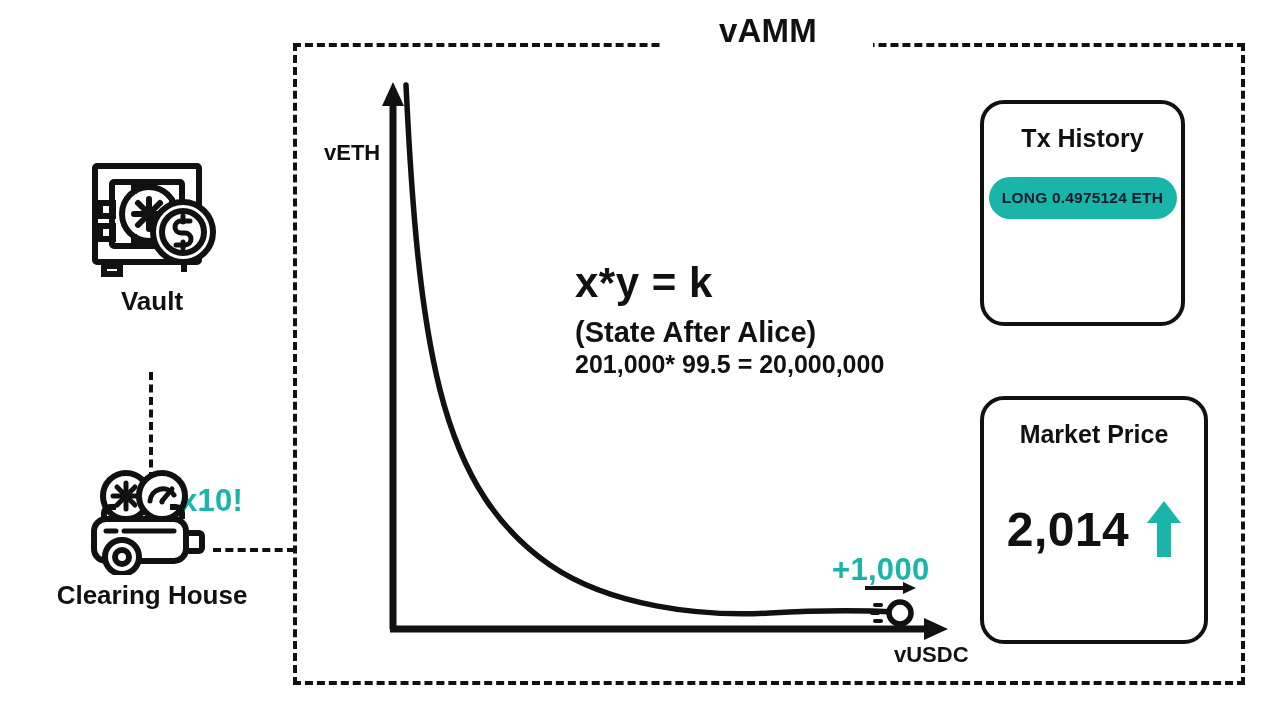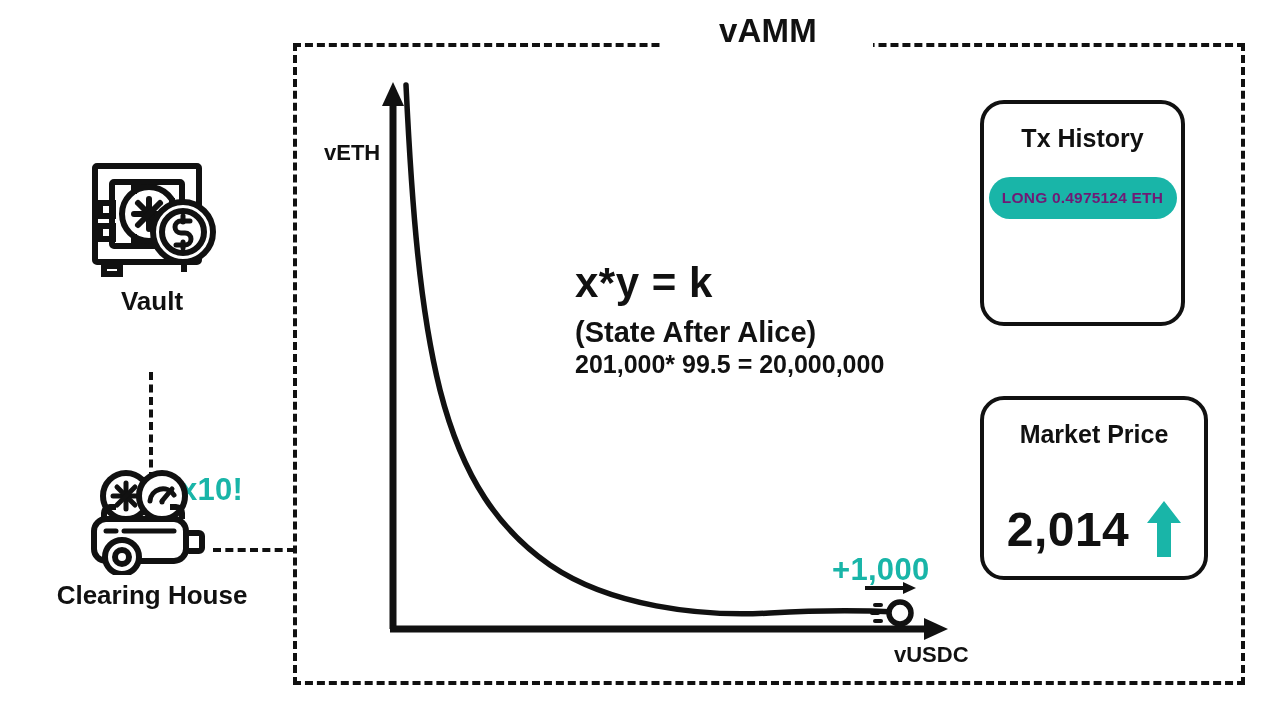"LONG 0.4975124 ETH" .tx-pill { color: #701a75 -> #0f172a }
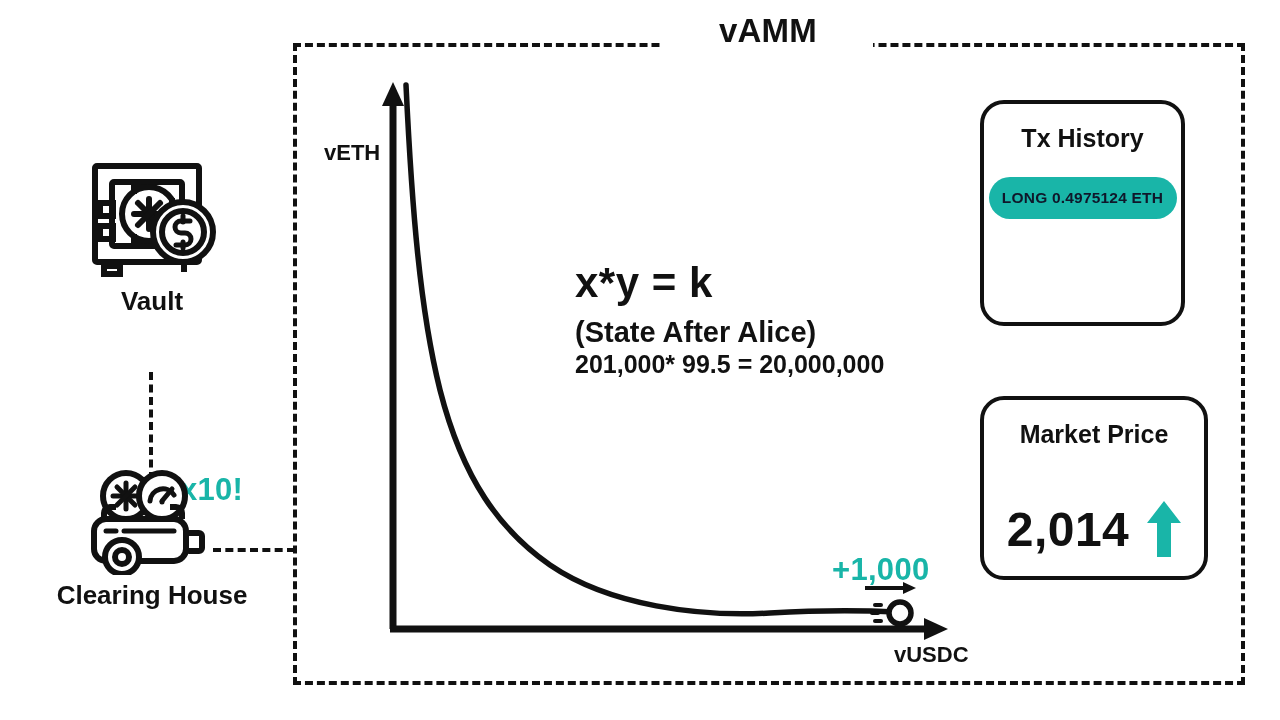"Market Price" .card-price { height: 184px -> 248px }
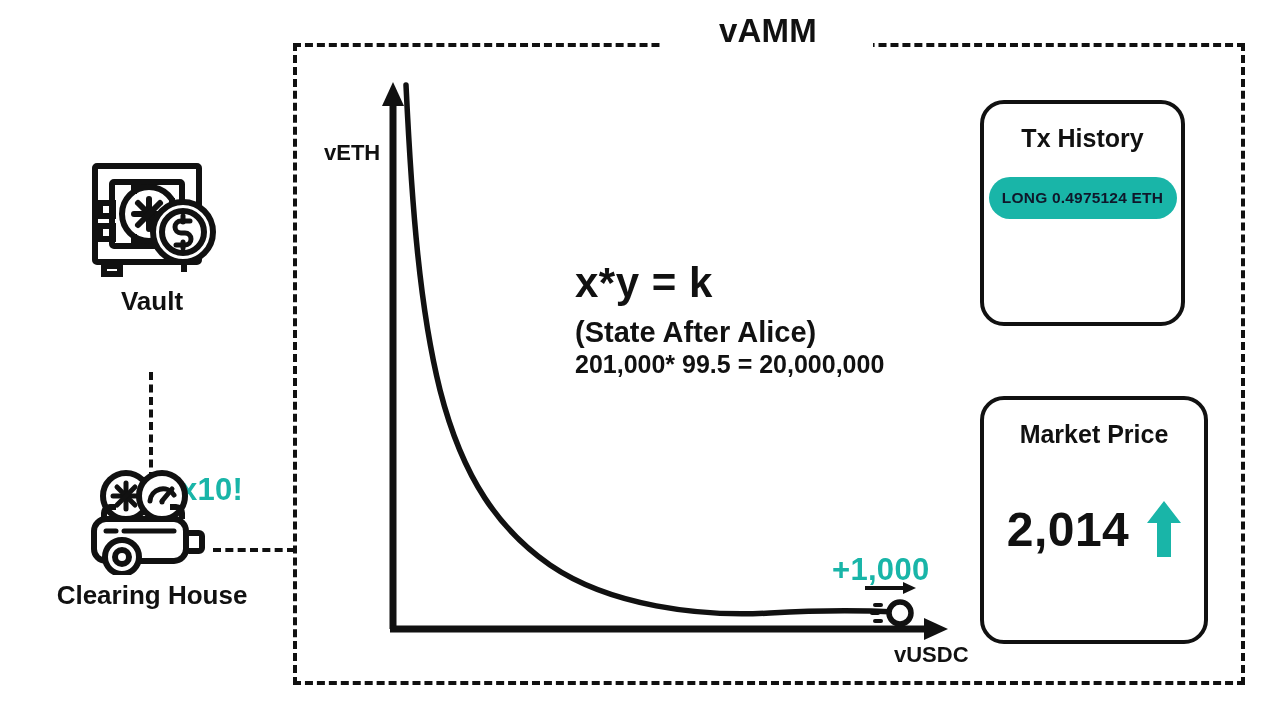"x10!" .leverage-badge { top: 472px -> 483px }
